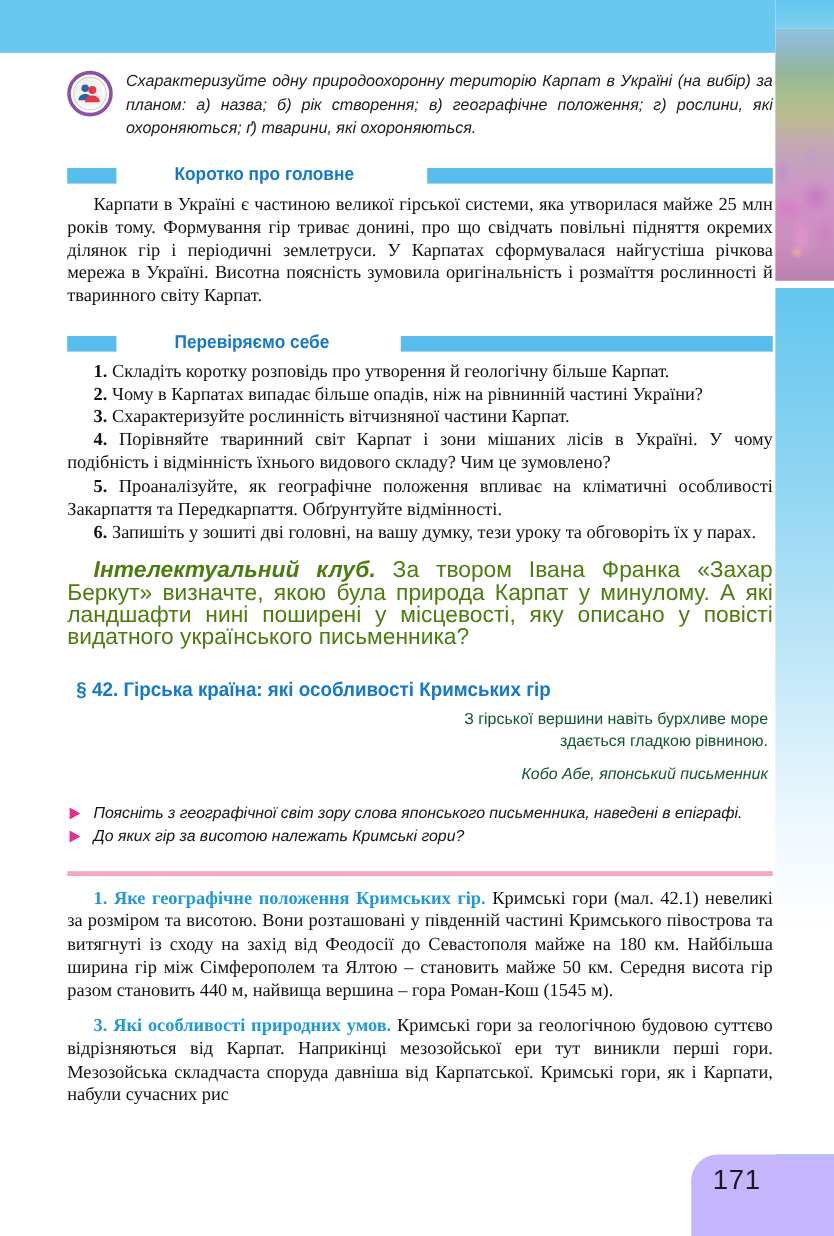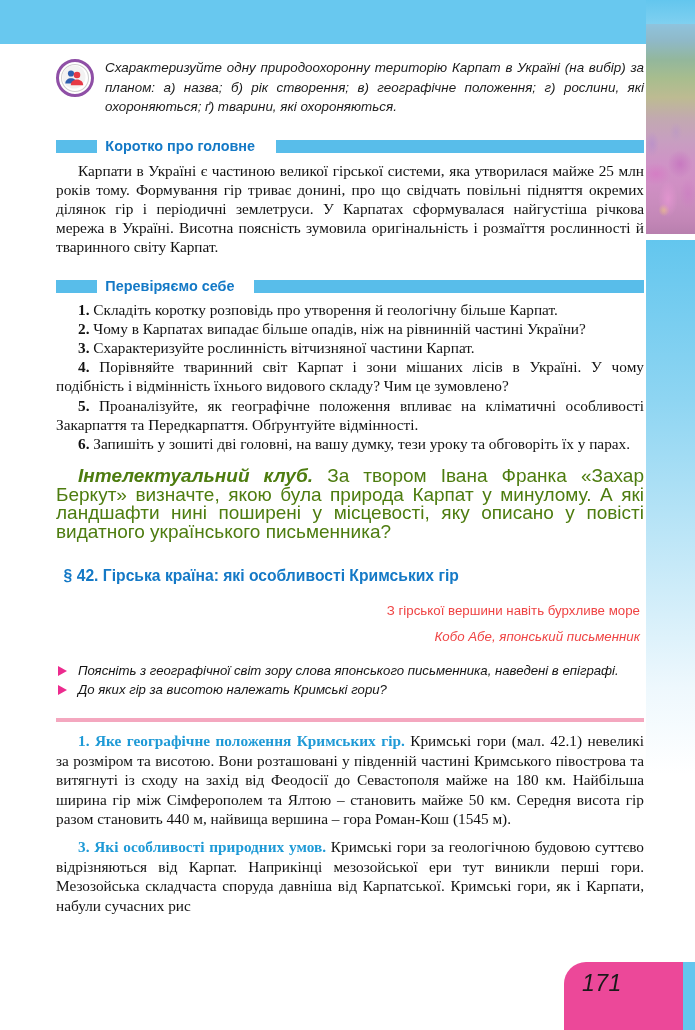"Коротко про головне" .sec-head { gap: none -> 40px }
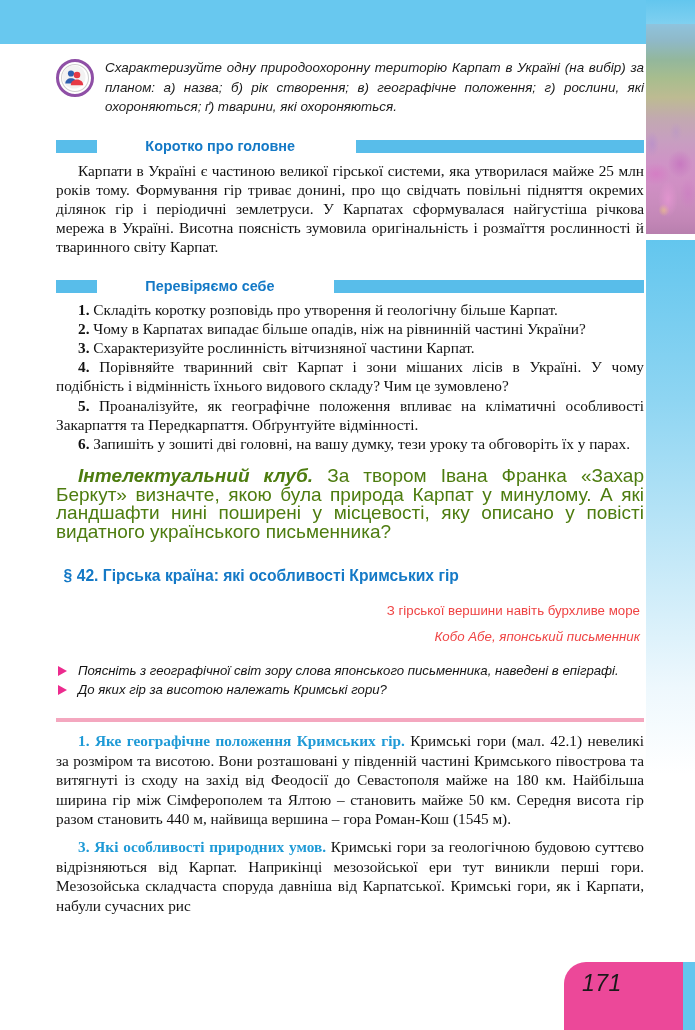"З гірської вершини навіть бурхливе" .epigraph { color: #ef4444 -> #14532d; margin-top: 16px -> 4px }
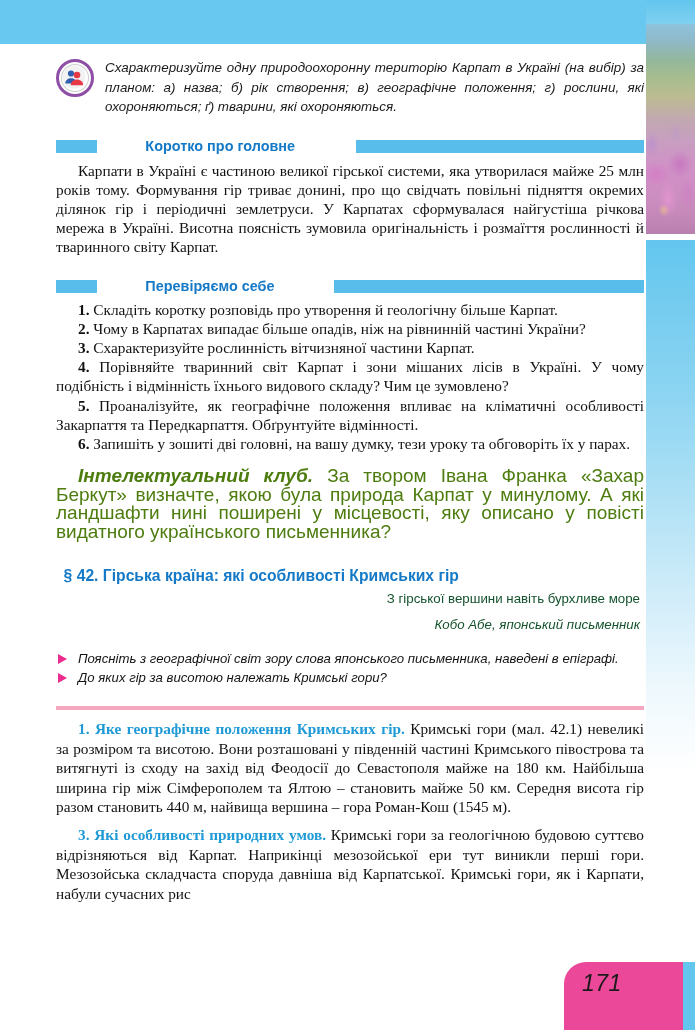"здається гладкою рівниною." div { html: none -> <div>здається гладкою рівниною.</div> }
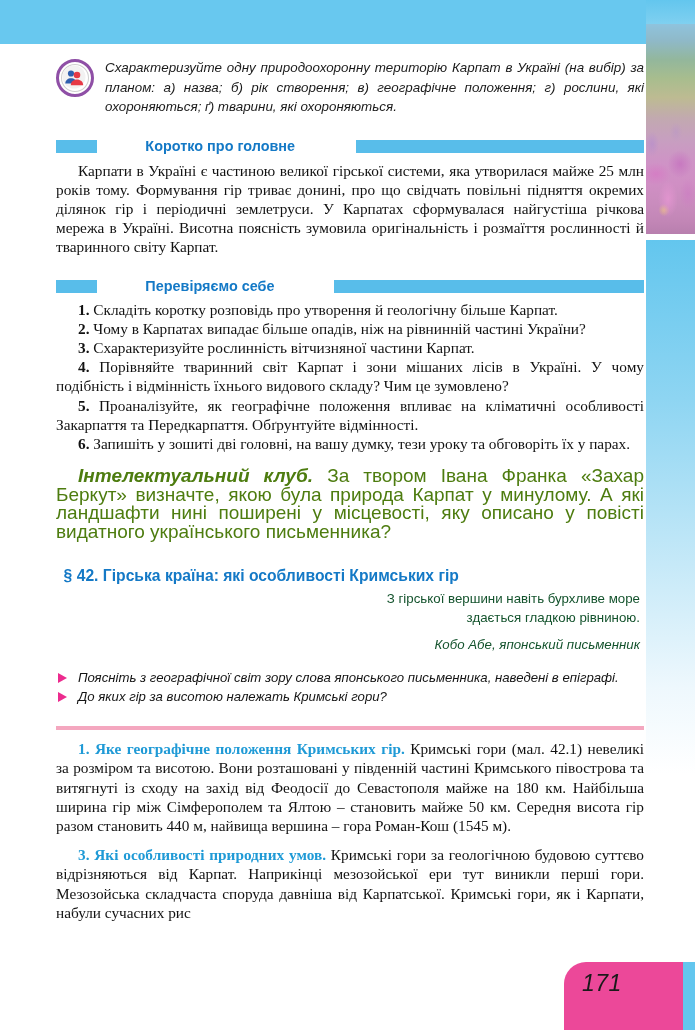"171" .page-num { background: #ec4899 -> #c4b5fd; font-style: italic -> none; right: 12px -> 0 }
